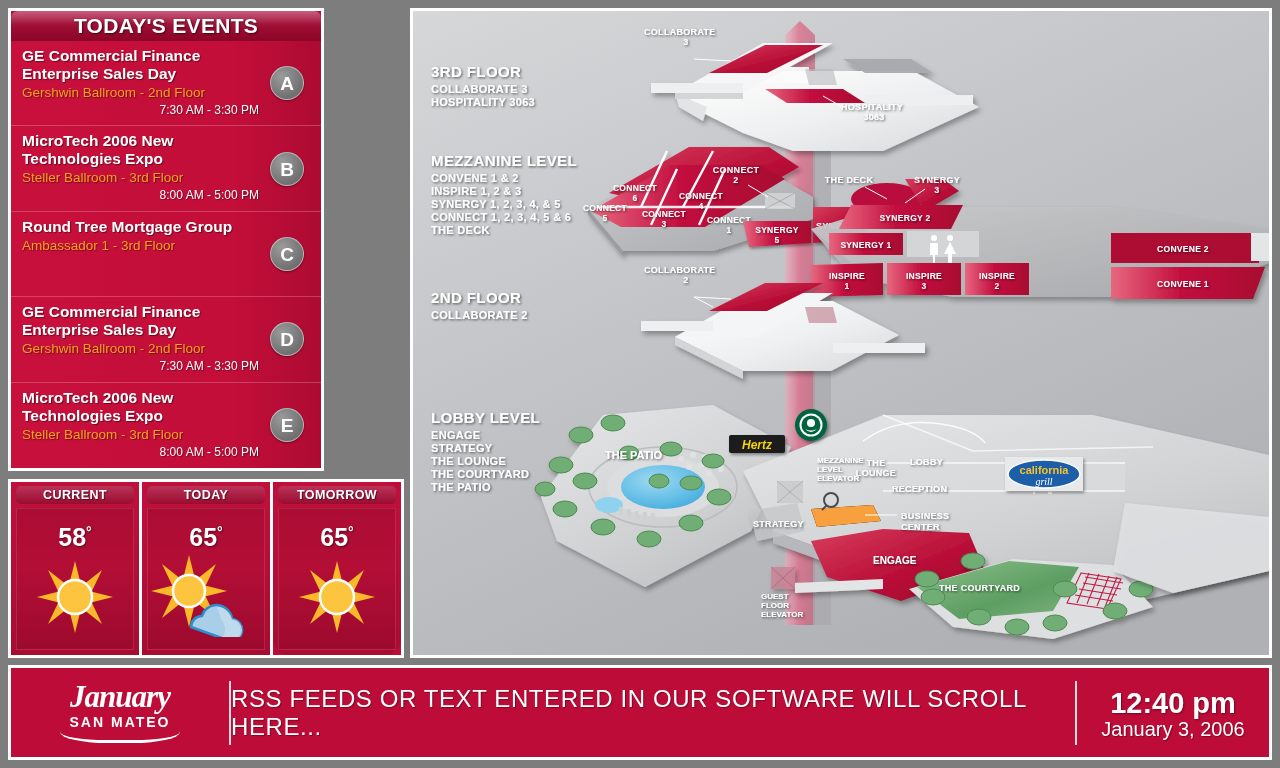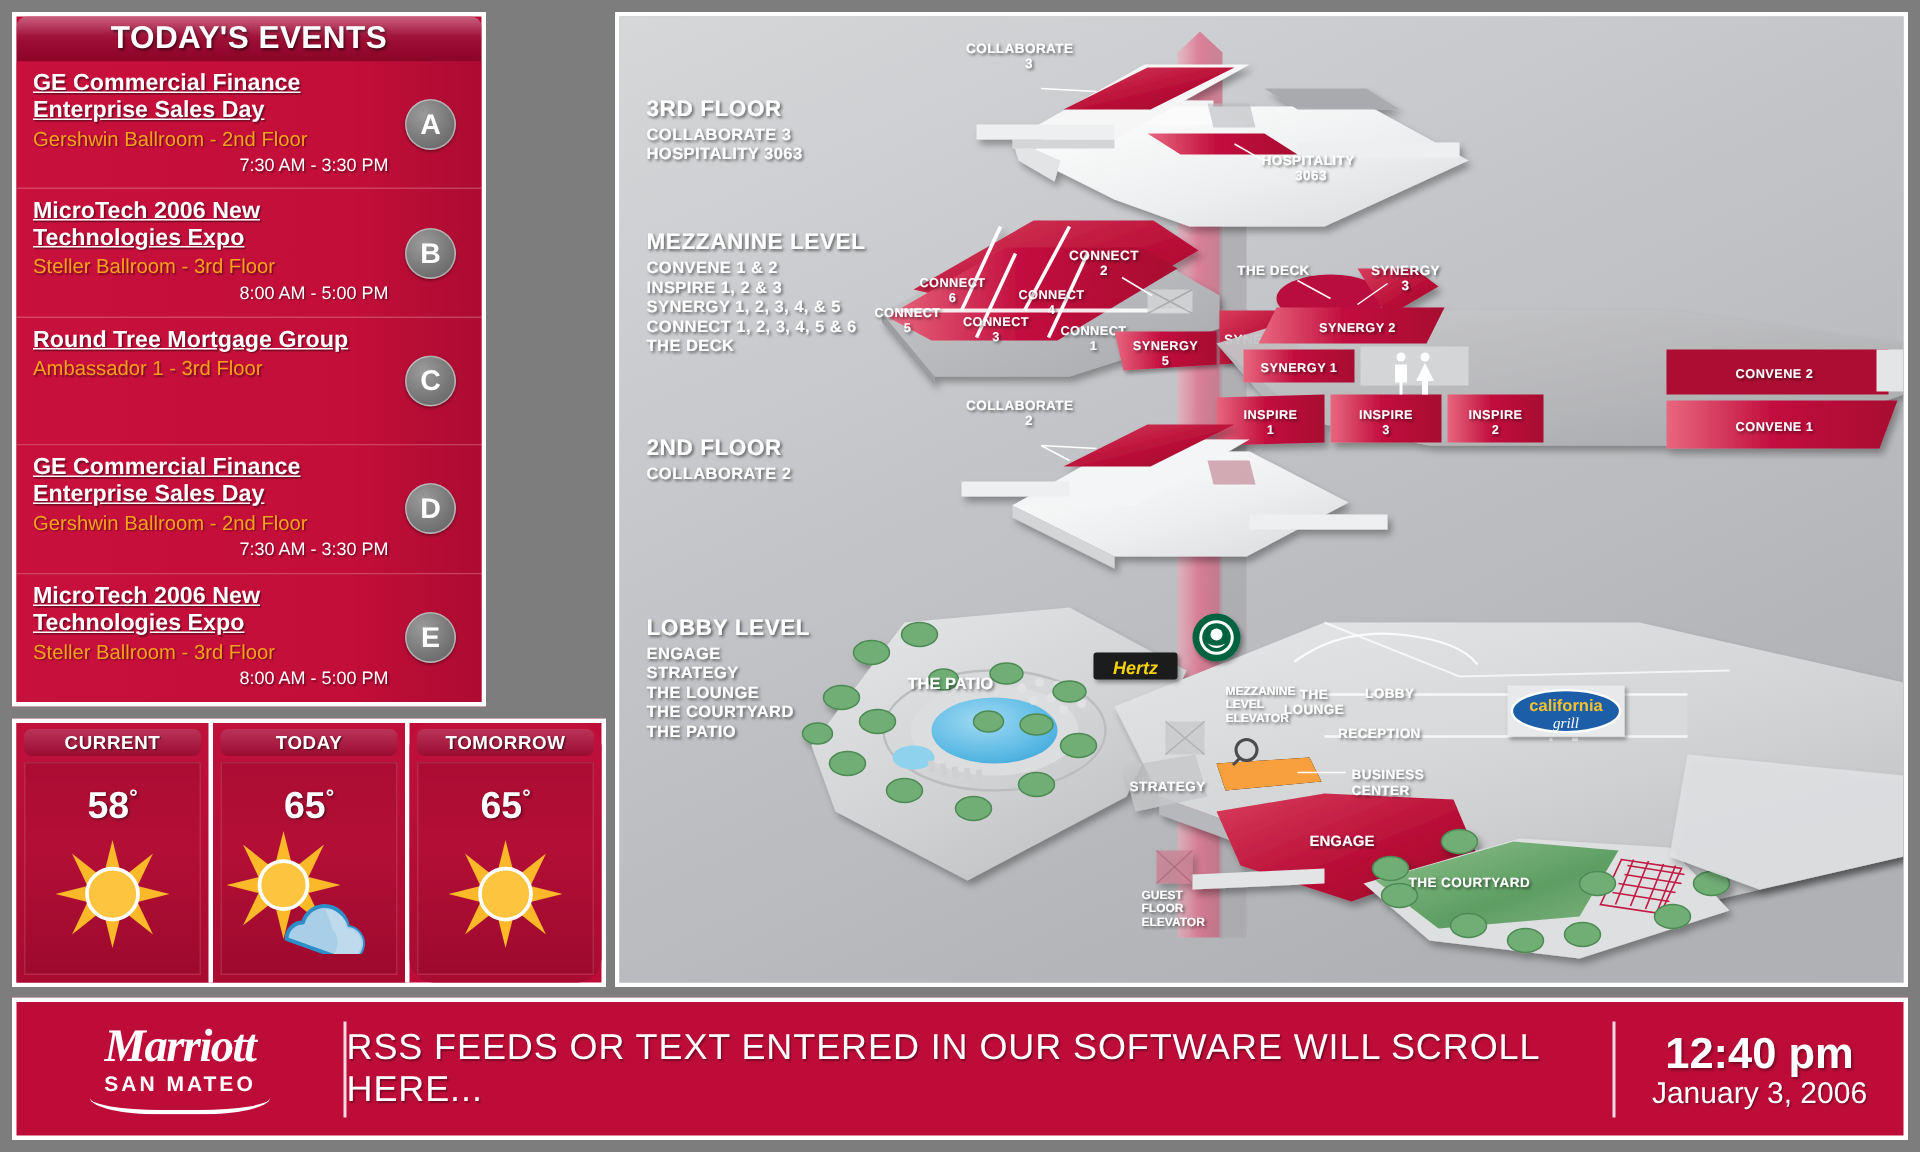"GE Commercial Finance" .ev-name { text-decoration: underline -> none }
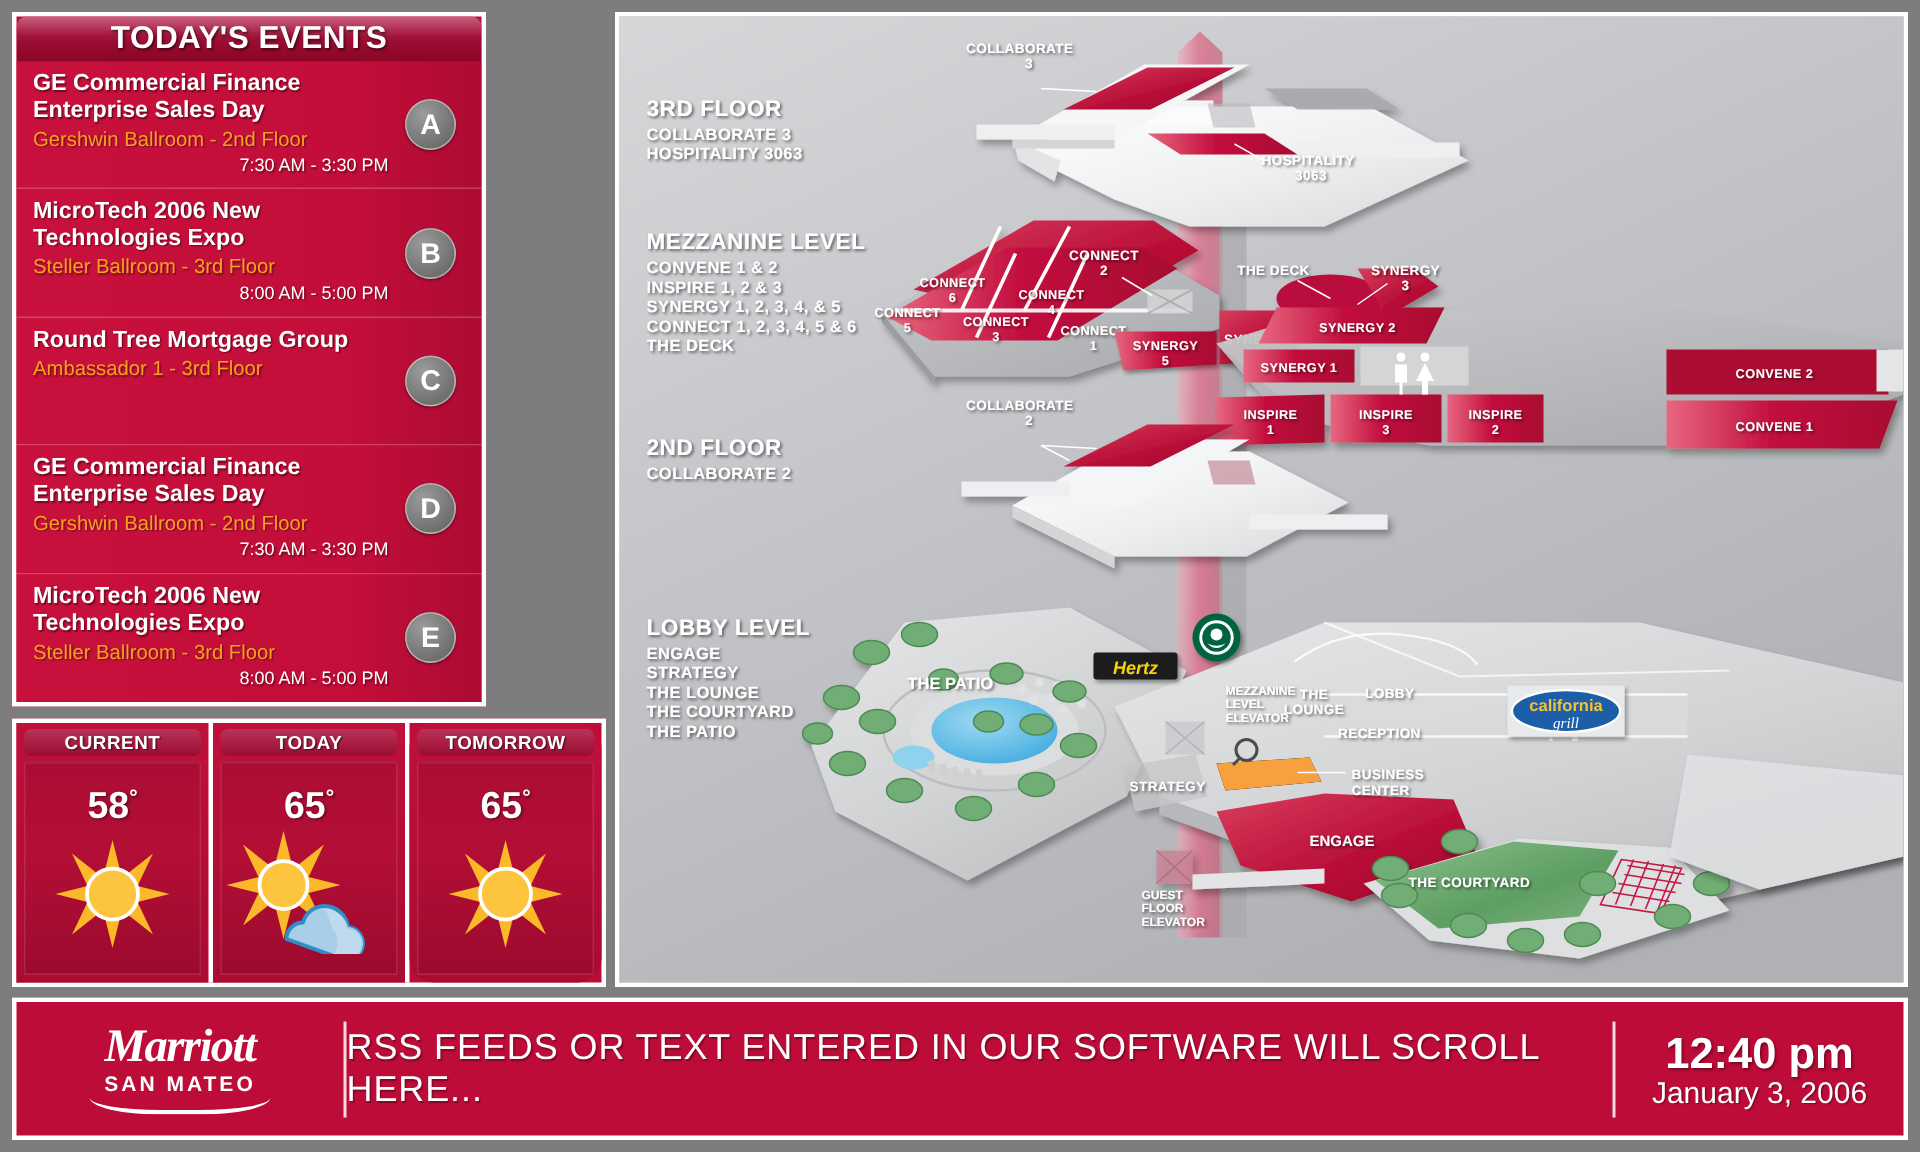"Marriott" div { text: Marriott -> January }
